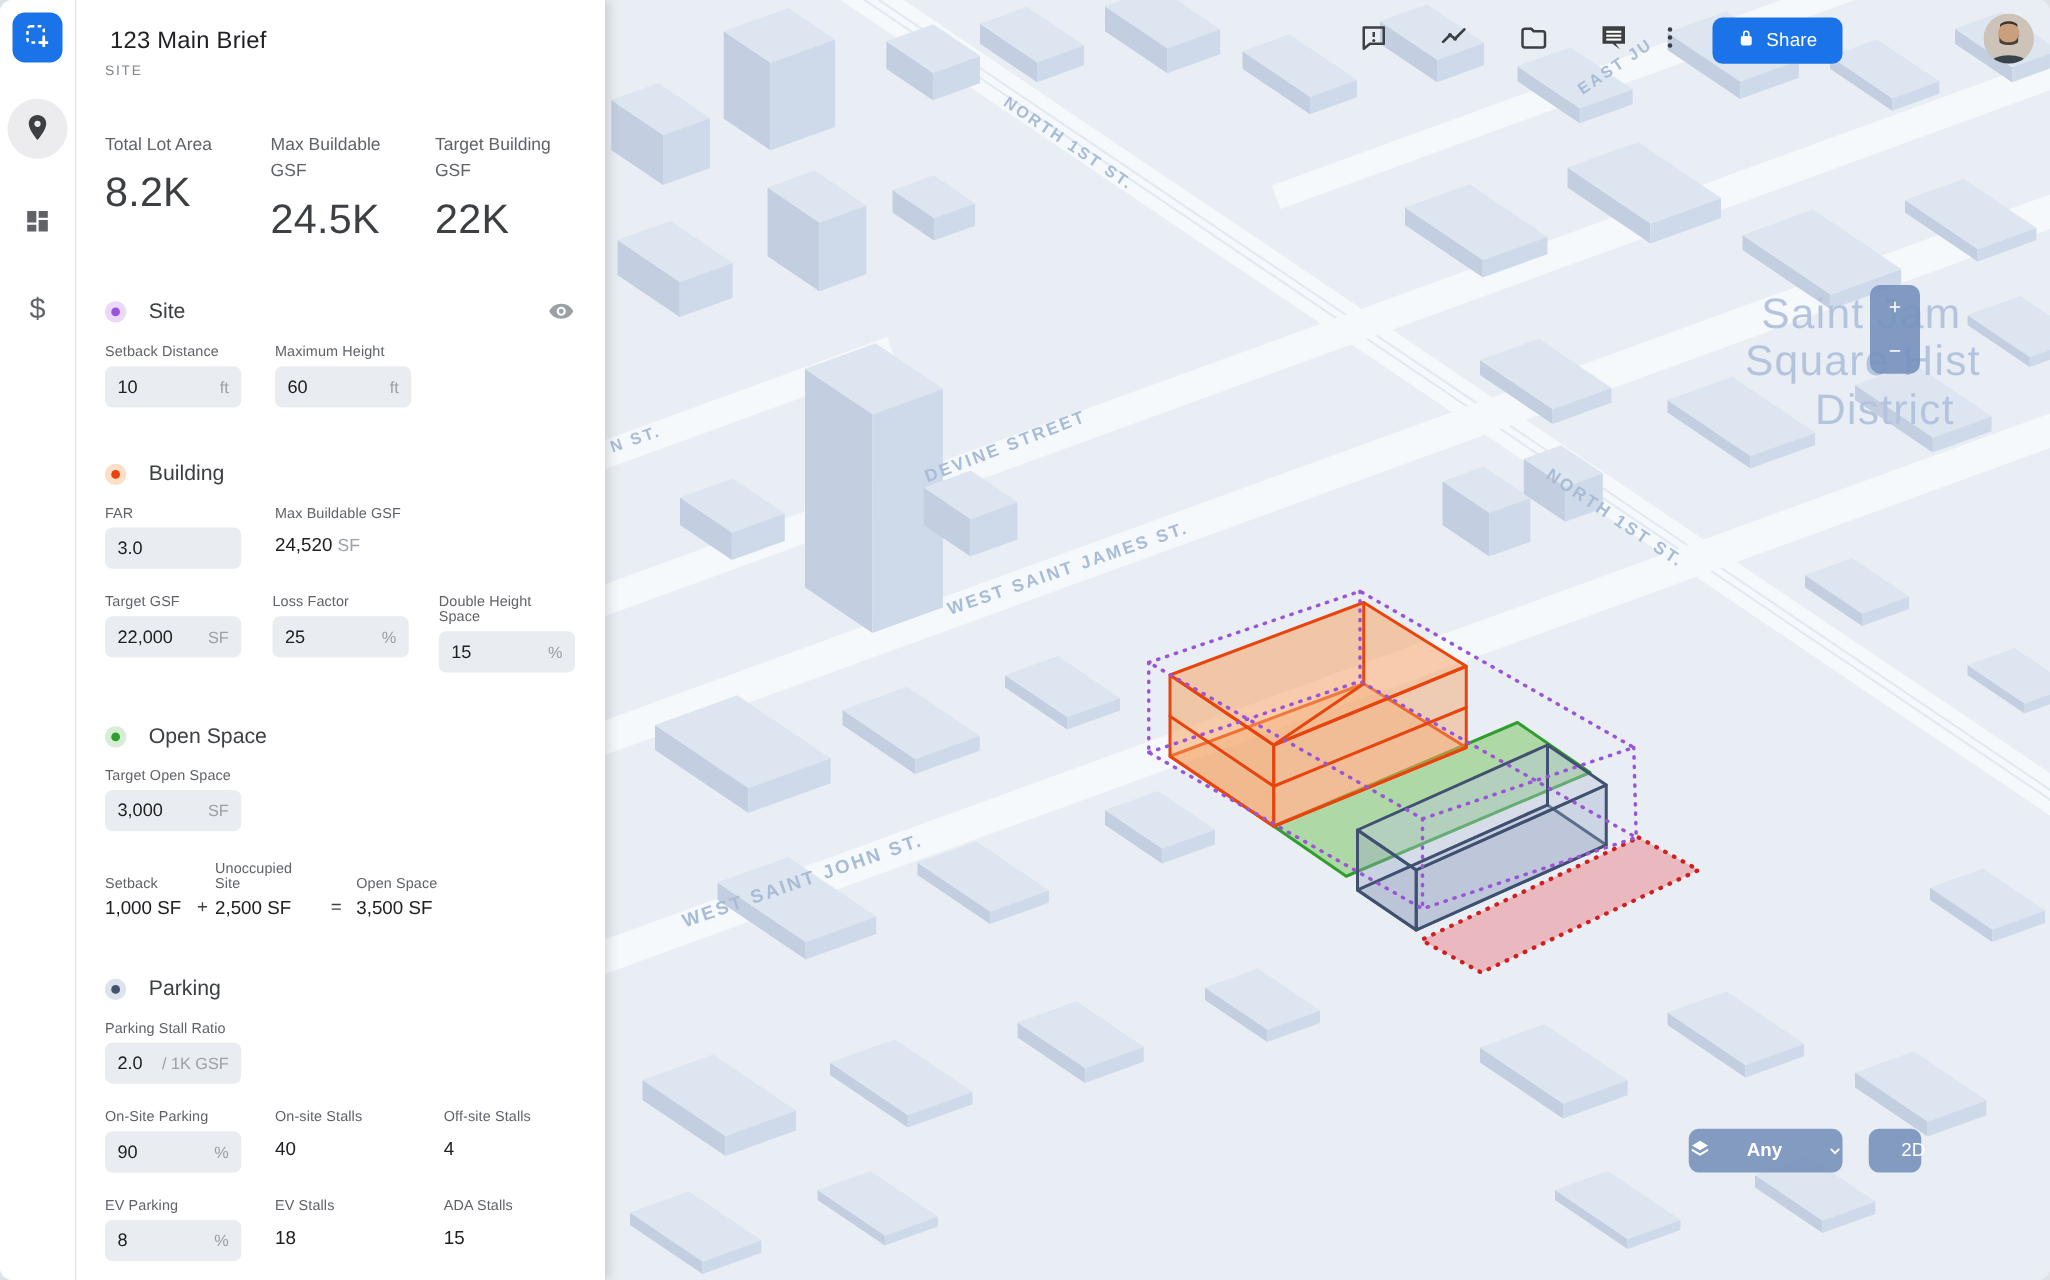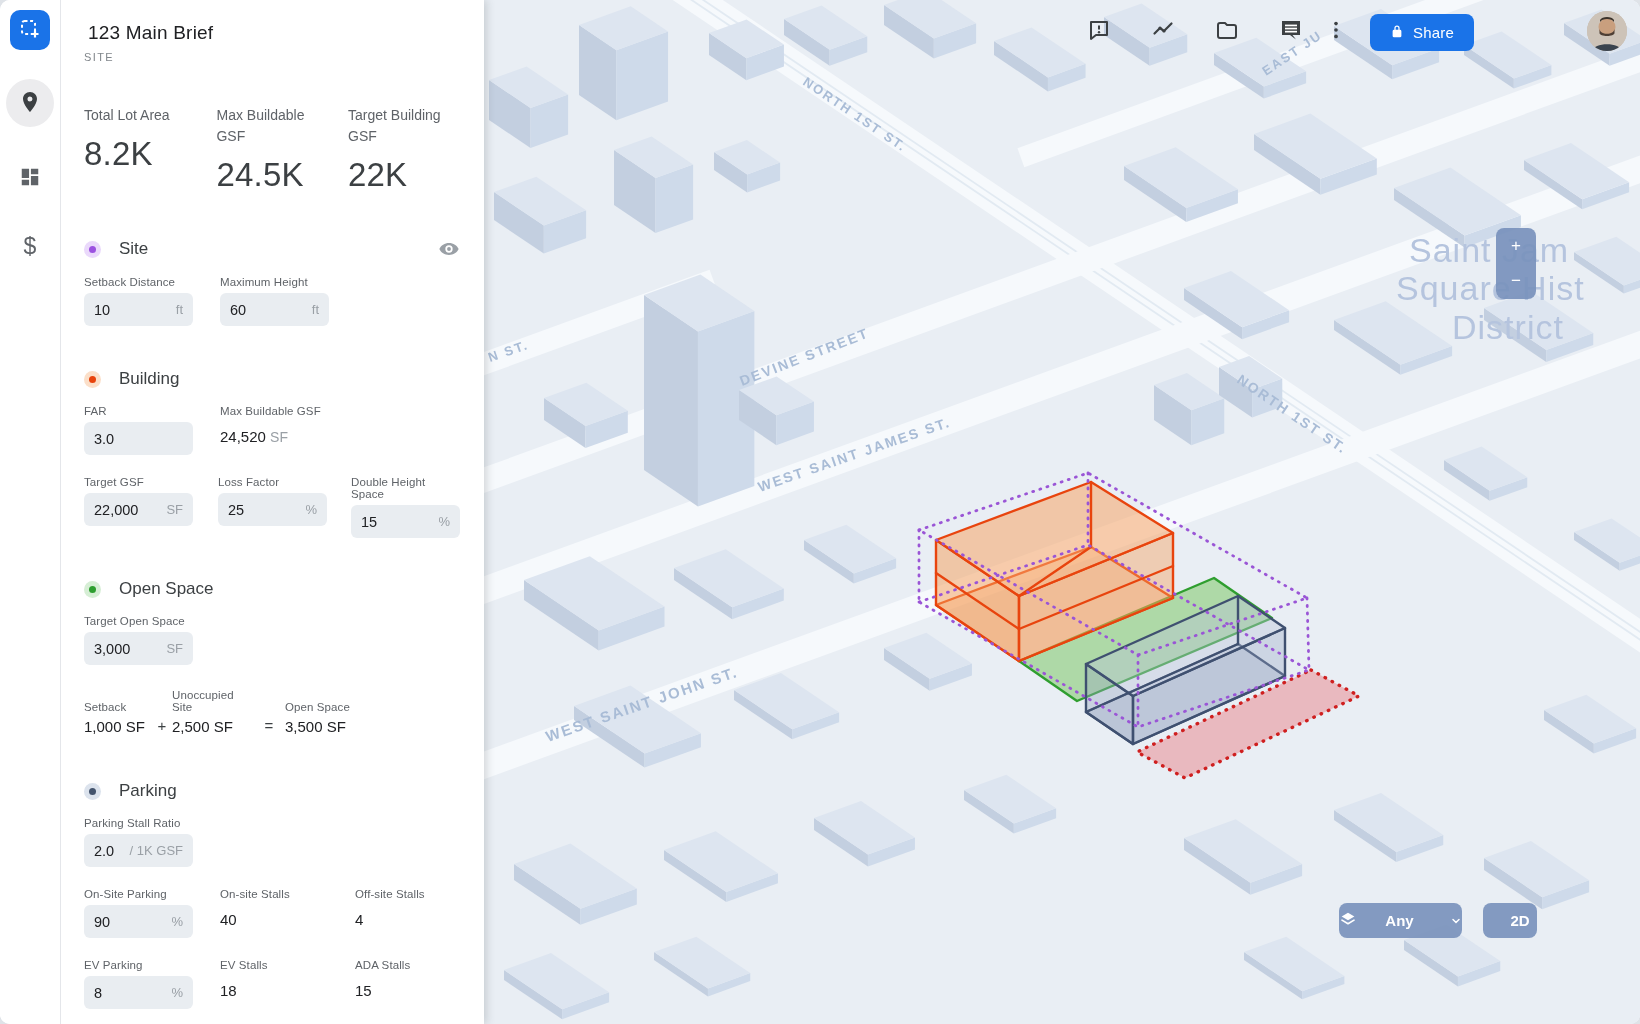"2D" .twod-btn { font-weight: 700 -> 400; width: 54px -> 42px }
